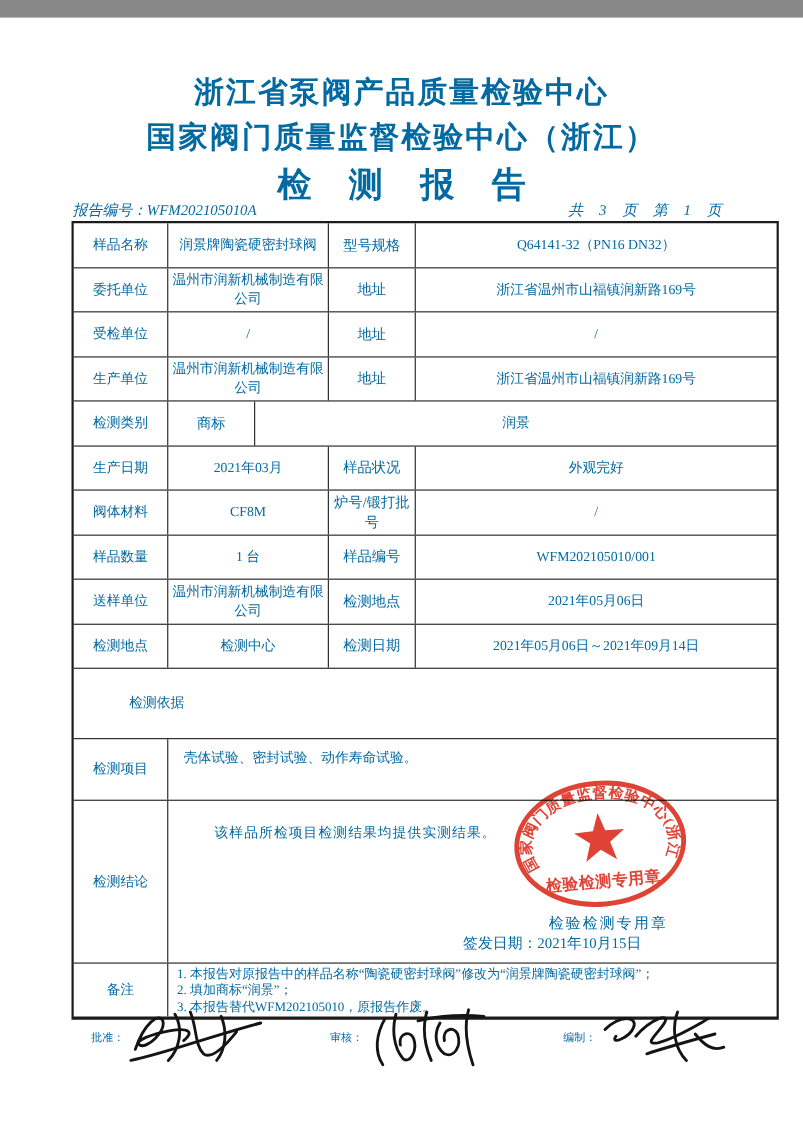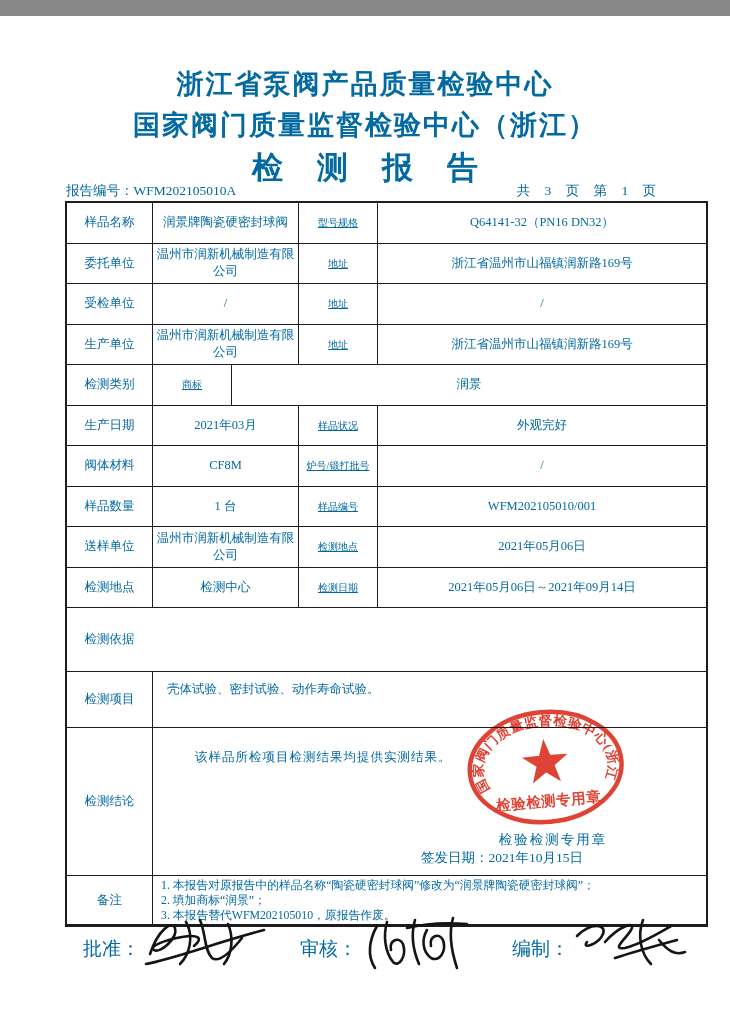"报告编号：WFM202105010A" .meta-row { font-style: none -> italic }
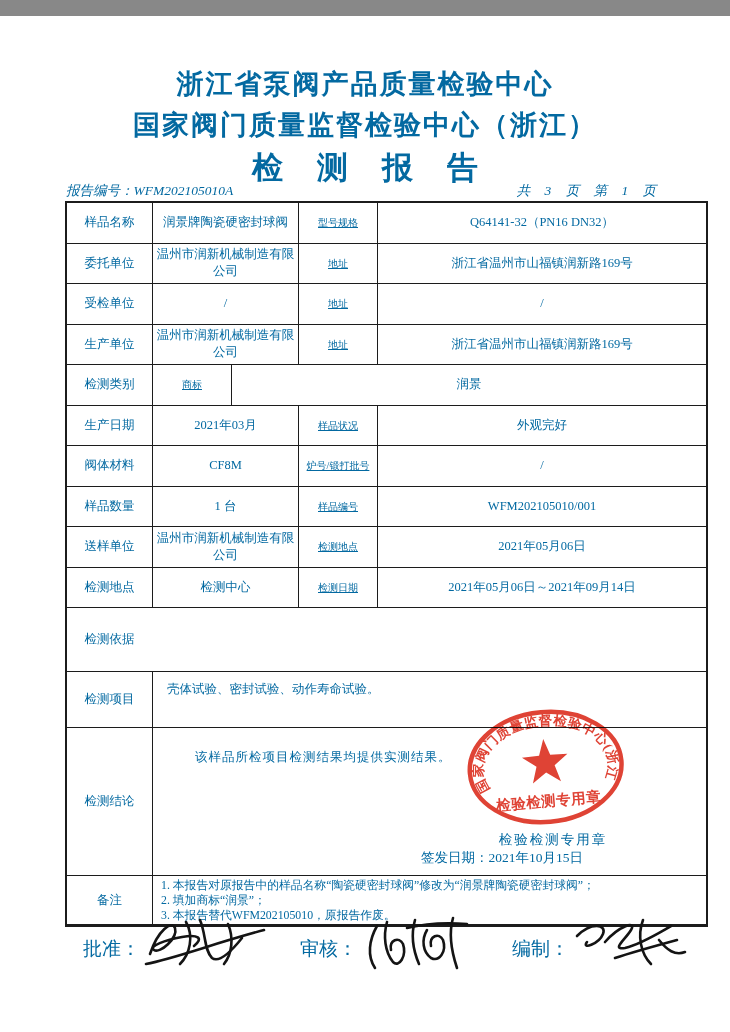"型号规格" .c3 { font-size: 10px -> 13px; text-decoration: underline -> none }
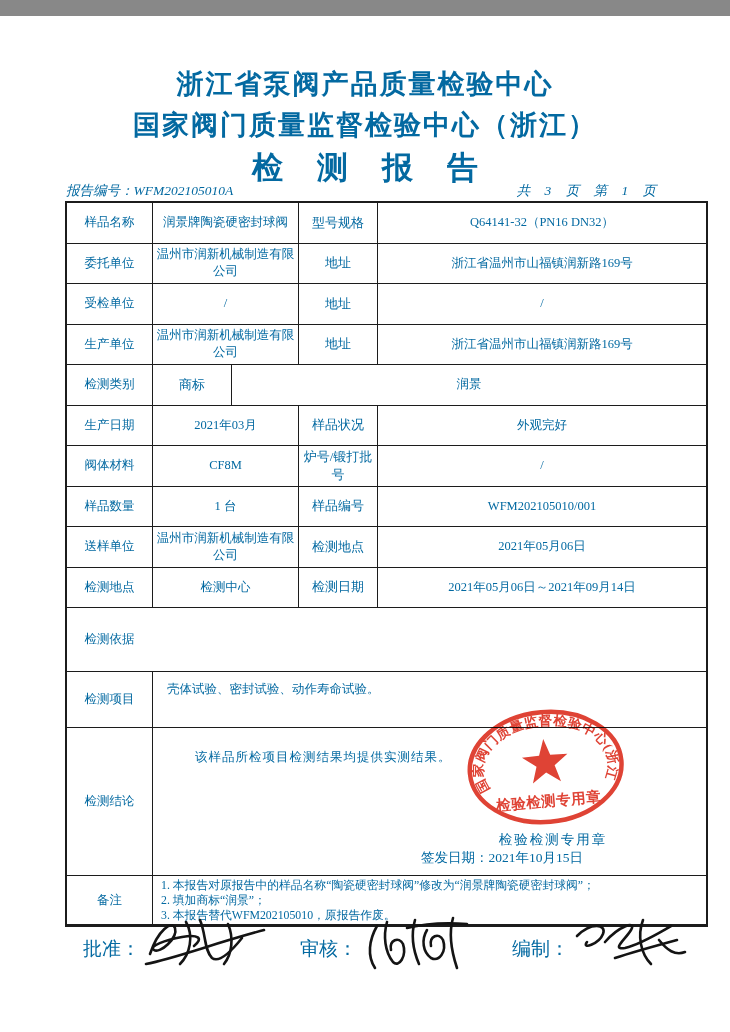"检测依据" .r-basis { padding-left: none -> 33px }
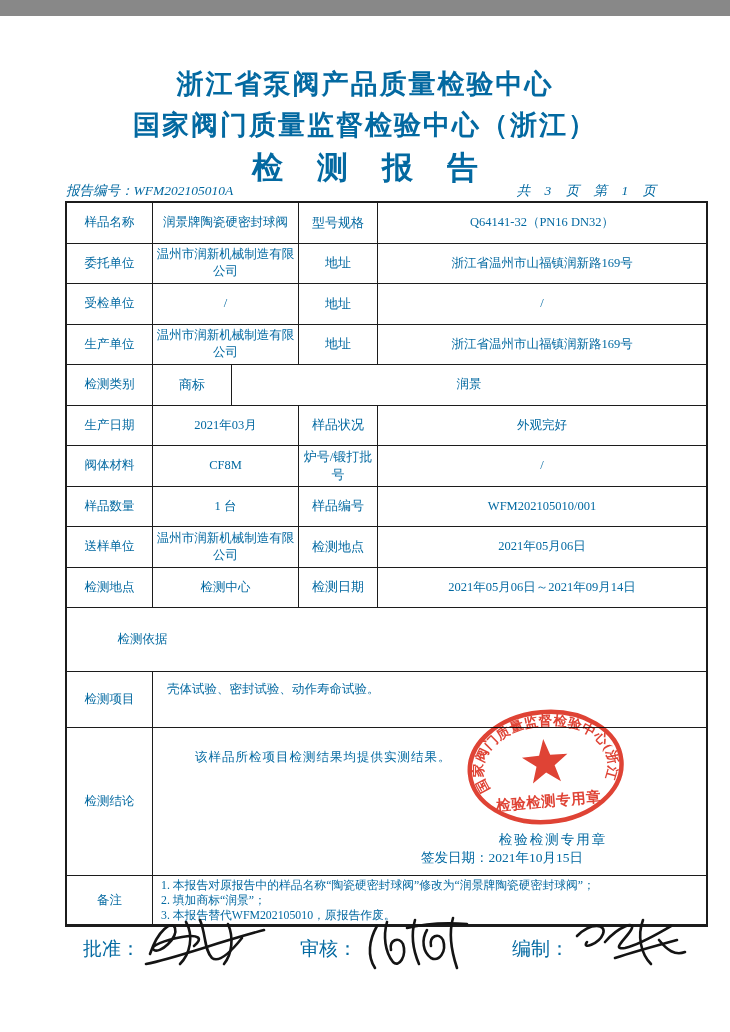"批准：" .sig-label { font-size: 19px -> 10px }
